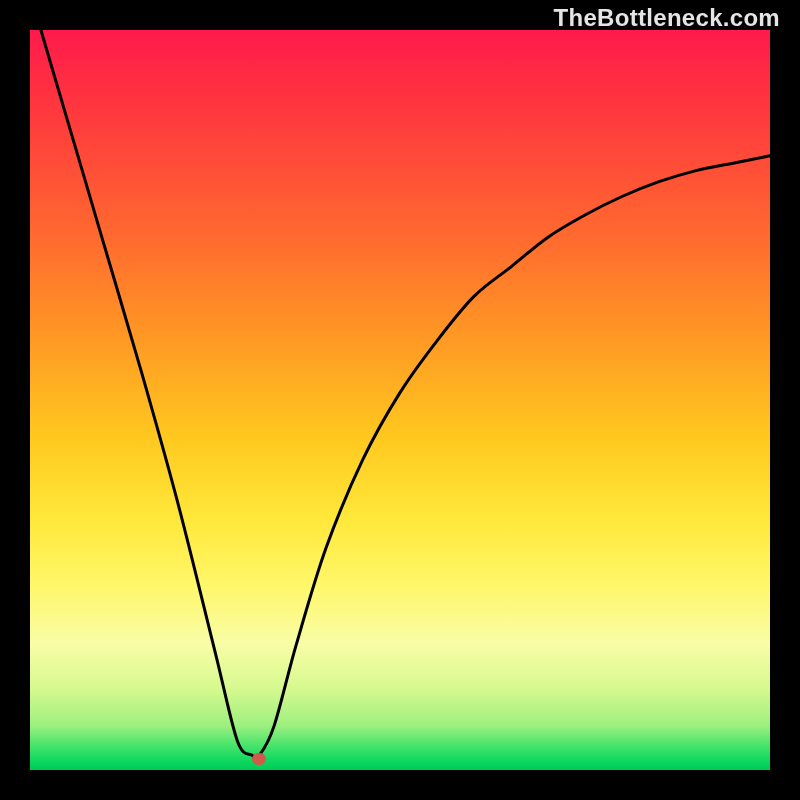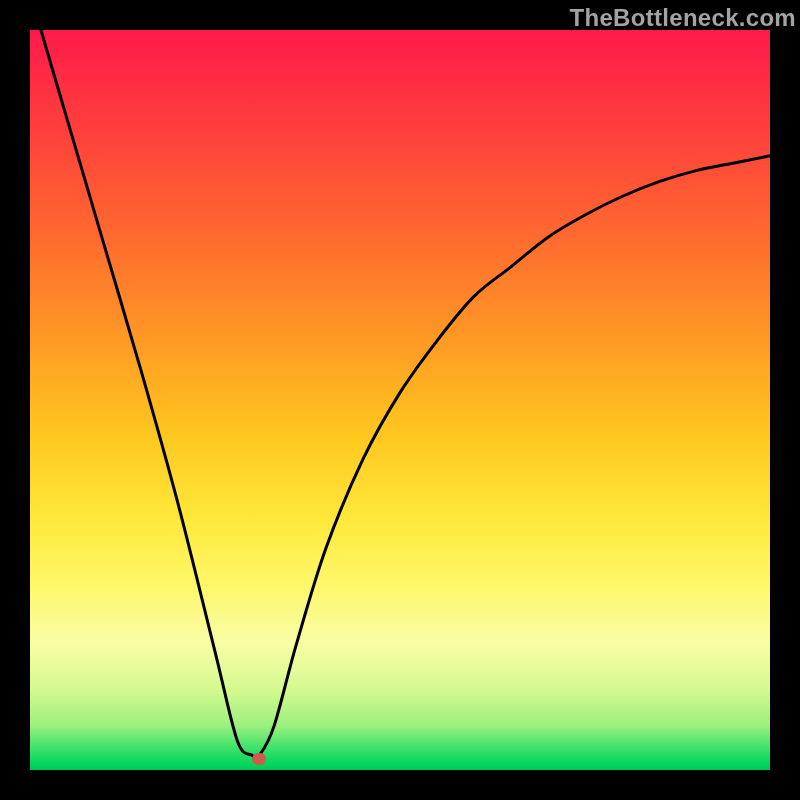"TheBottleneck.com" .watermark { color: #a3a3a3 -> #e5e5e5; right: 4px -> 20px }
